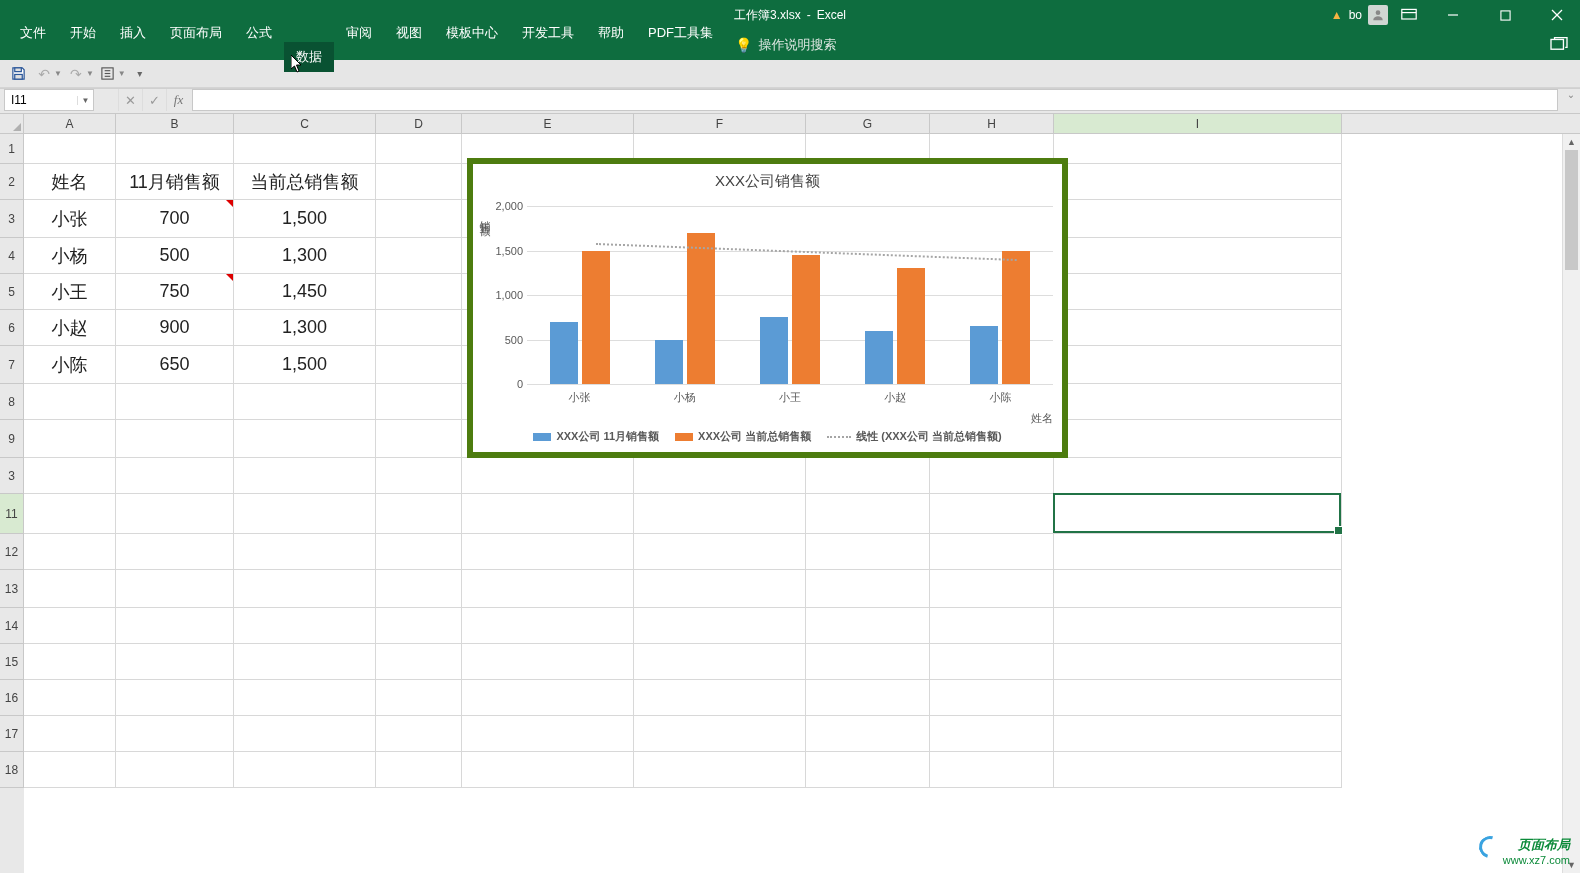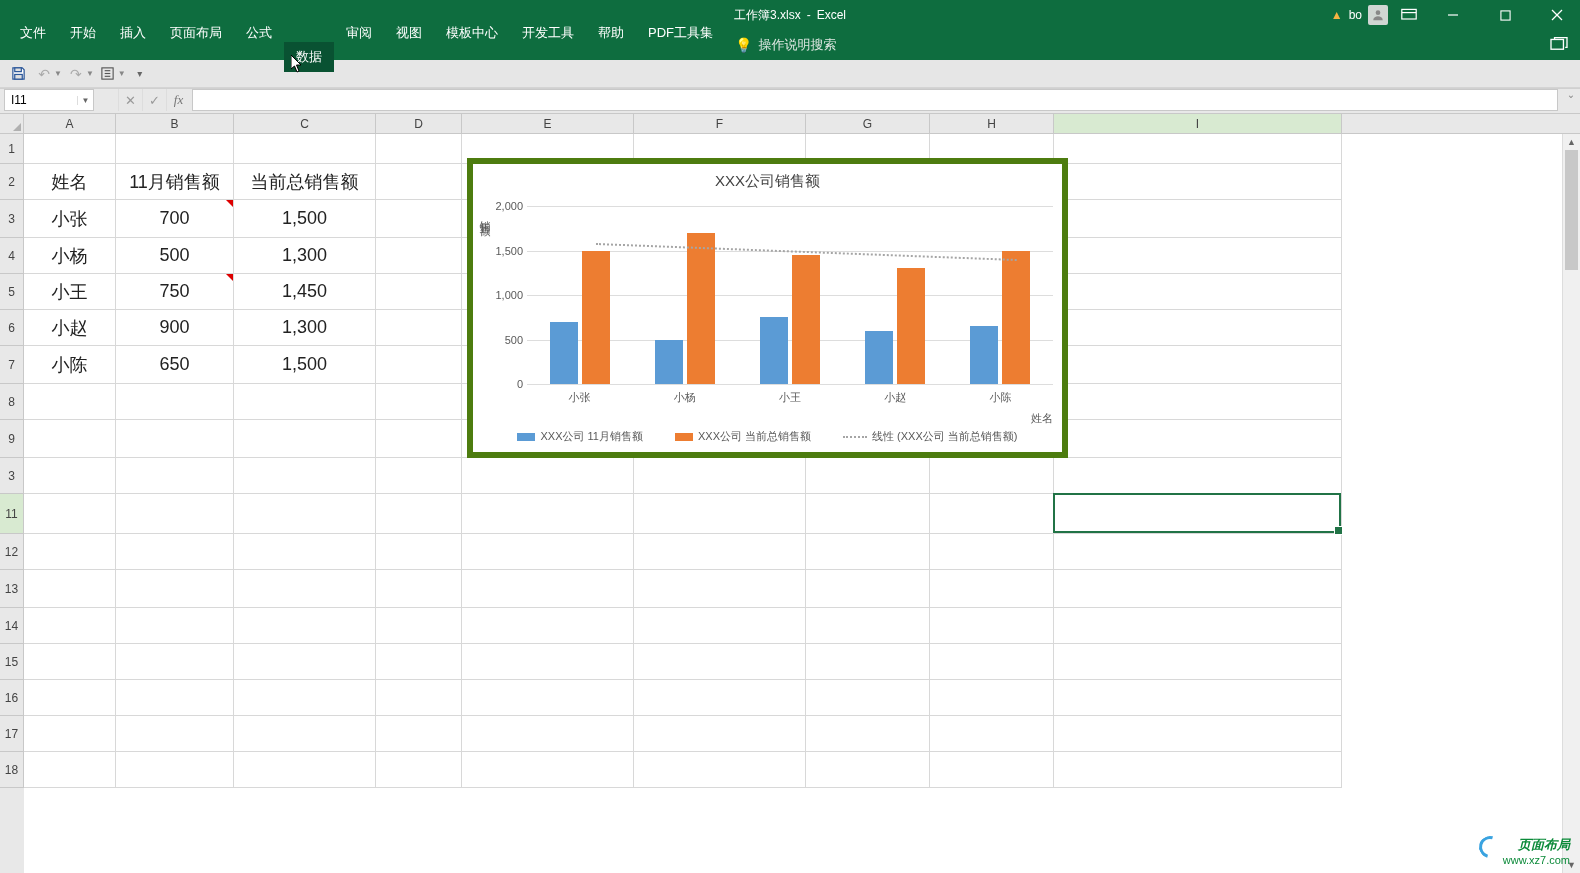"XXX公司 11月销售额" .legend { font-weight: none -> bold; gap: 32px -> 16px }
